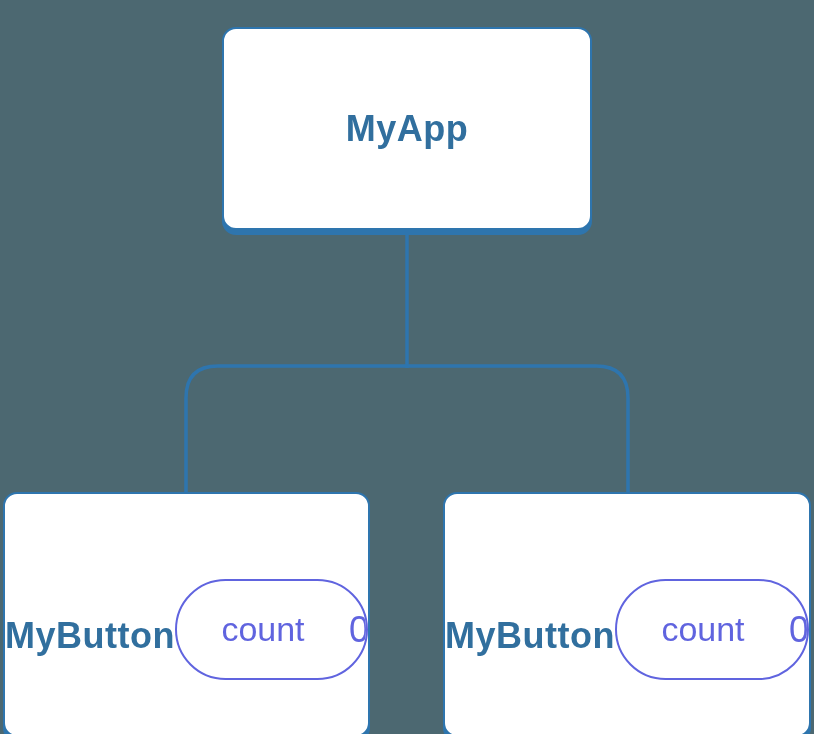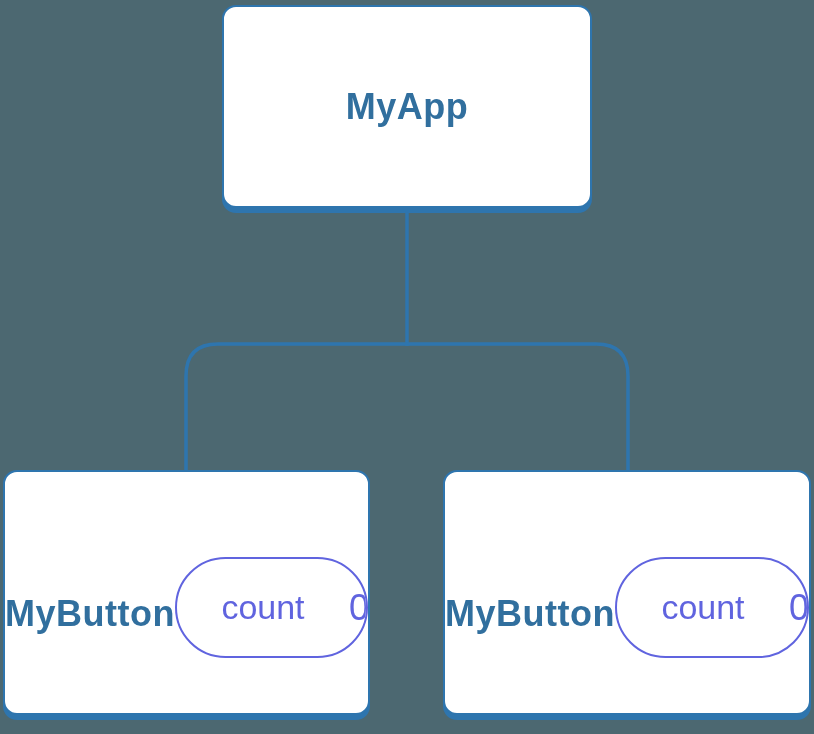"MyApp" .stage { margin-top: none -> 22px }
